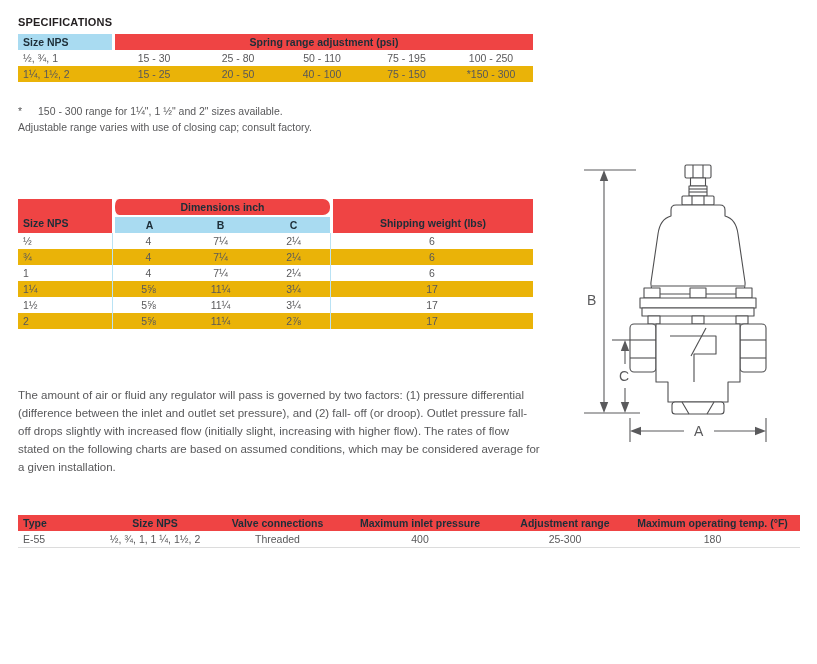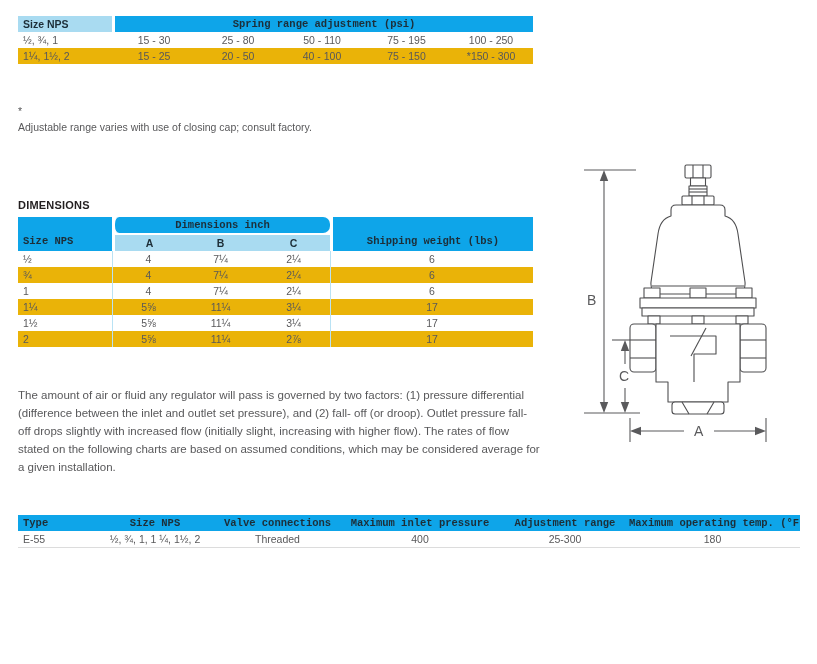"SPECIFICATIONS" h2.sec-heading { html: none -> <h2>SPECIFICATIONS</h2> }
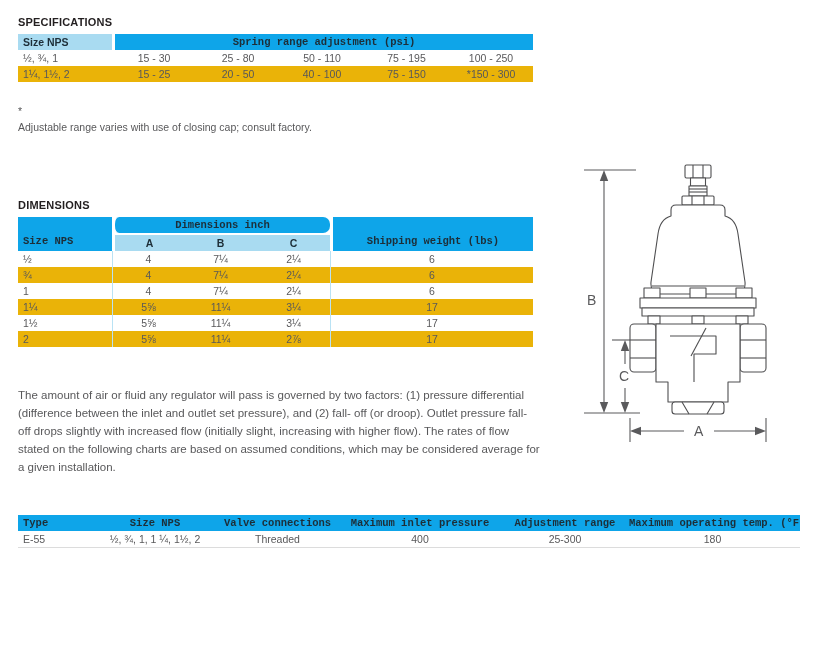"Spring range adjustment (psi)" .hdr-dark { background: #0ea5e9 -> #ef4444; font-family: Liberation Mono, monospace -> none }
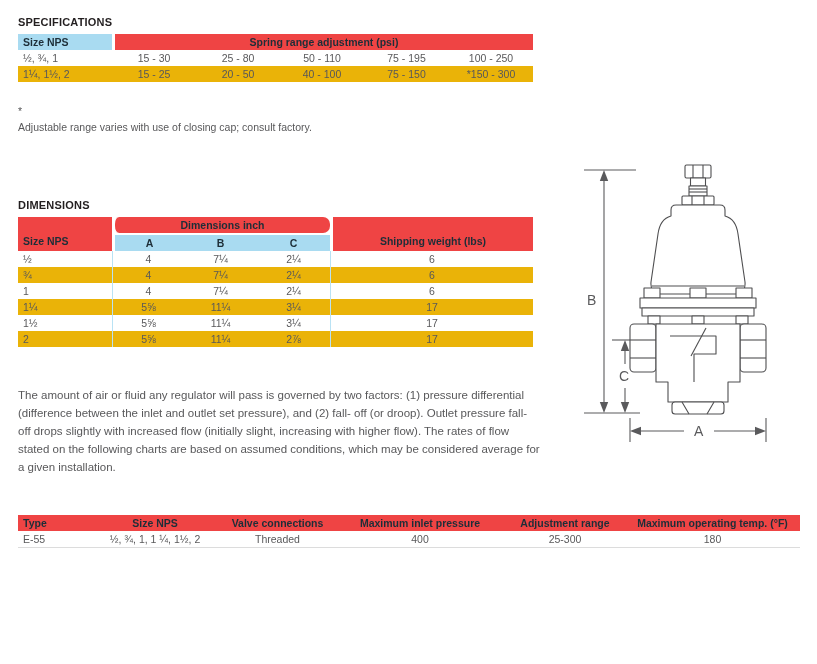"150 - 300 range for" span { html: none -> <span>150 - 300 range for 1¼", 1 ½" and 2" sizes available.</span> }
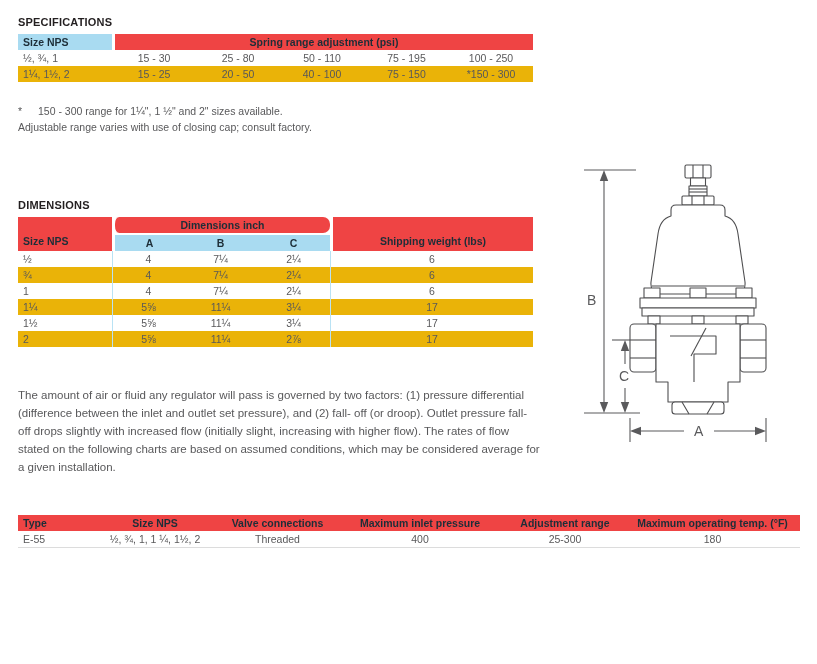"DIMENSIONS" h2.sec-heading { html: <h2>DIMENSIONS</h2> -> none }
